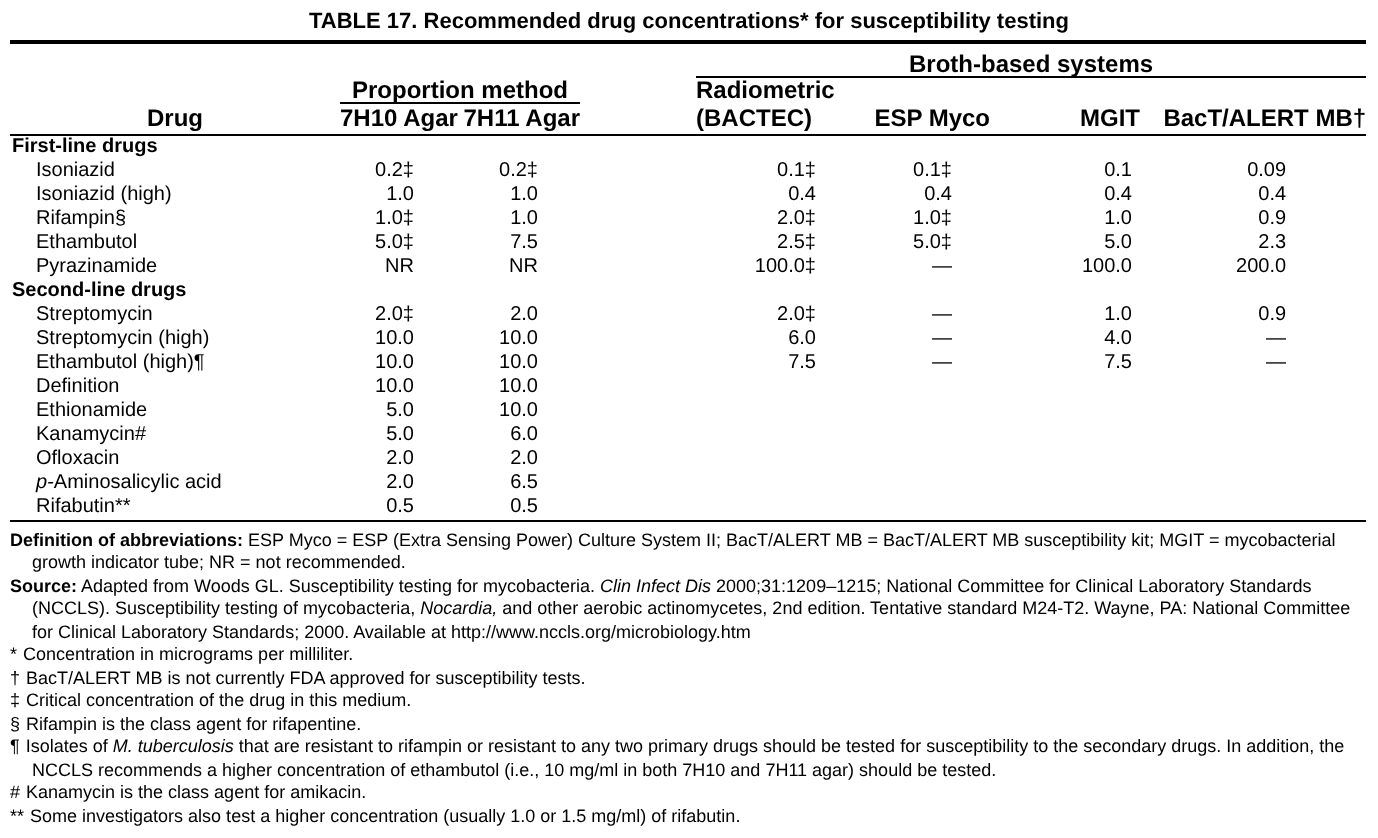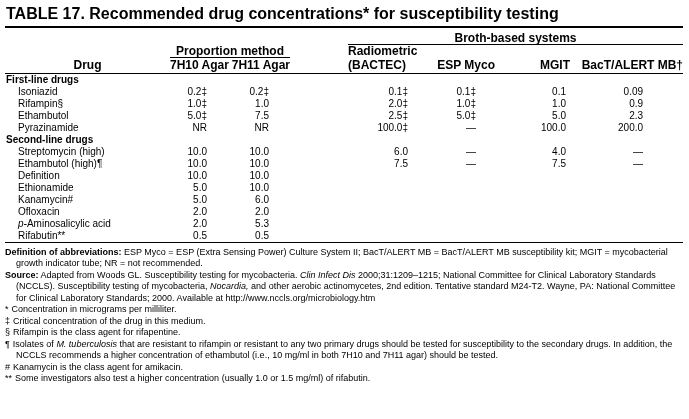"TABLE 17. Recommended drug" .title { font-size: 16px -> 11px; text-align: none -> center }
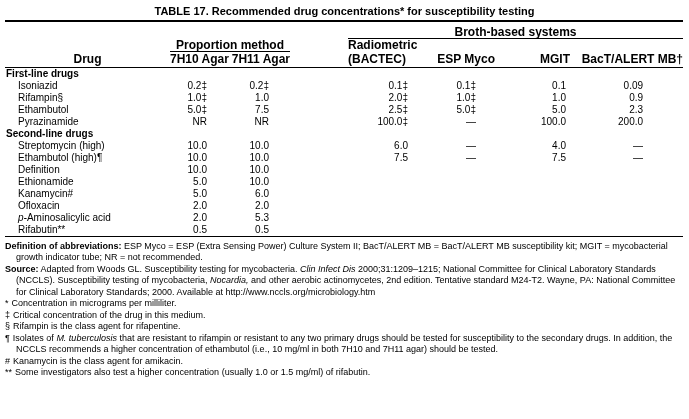"Isoniazid (high)" tr { html: none -> <tr> <td><span>Isoniazid (high)</span></td> <td>1.0</td> <td>1.0</td> <td></td> <td>0.4</td> <td>0.4</td> <td>0.4</td> <td>0.4</td> </tr> }
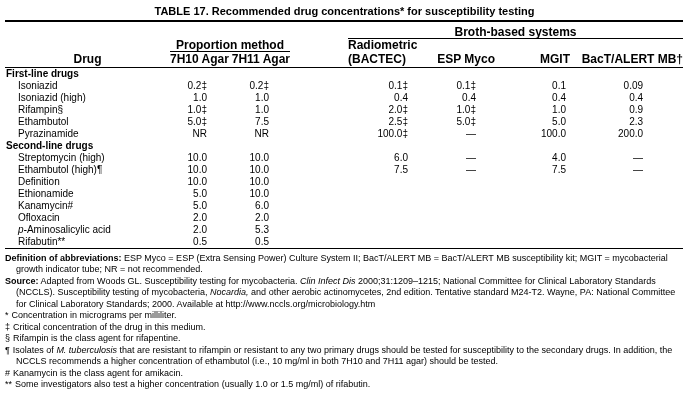"Streptomycin" tr { html: none -> <tr> <td><span>Streptomycin</span></td> <td>2.0‡</td> <td>2.0</td> <td></td> <td>2.0‡</td> <td>—</td> <td>1.0</td> <td>0.9</td> </tr> }
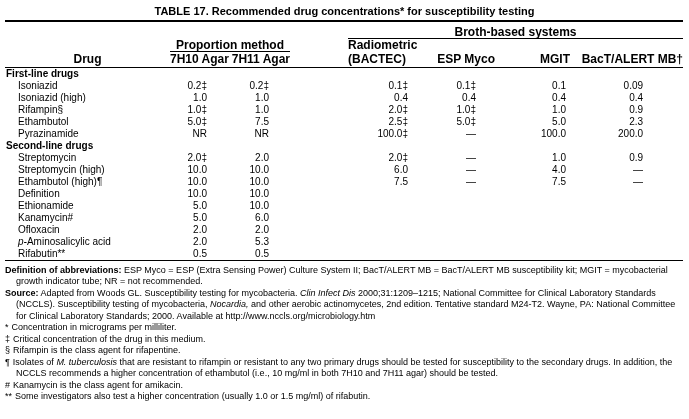"5.3" td.val { text: 5.3 -> 6.5 }
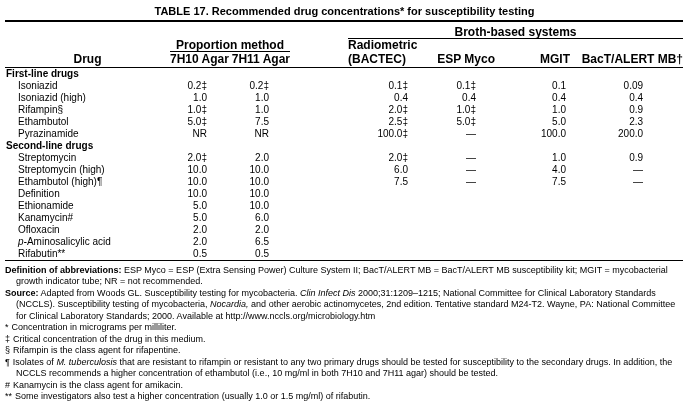"† BacT/ALERT MB is not" div.footnote { html: none -> <div><span>†</span><span>BacT/ALERT MB is not currently FDA approved for susceptibility tests.</span></div> }
